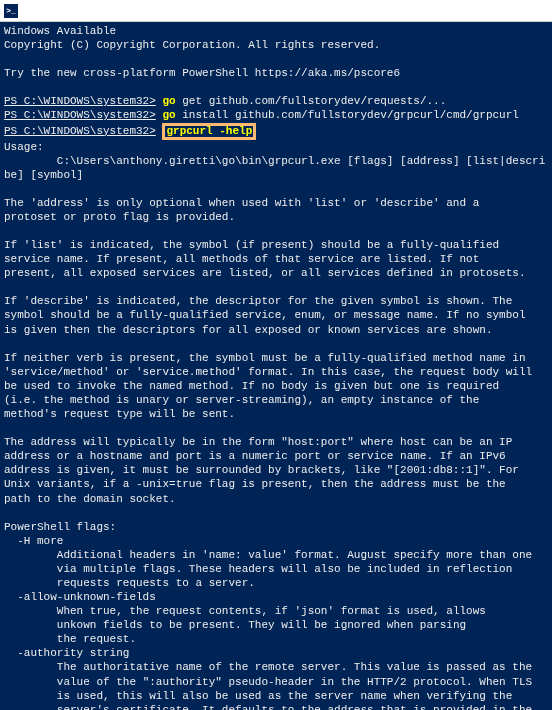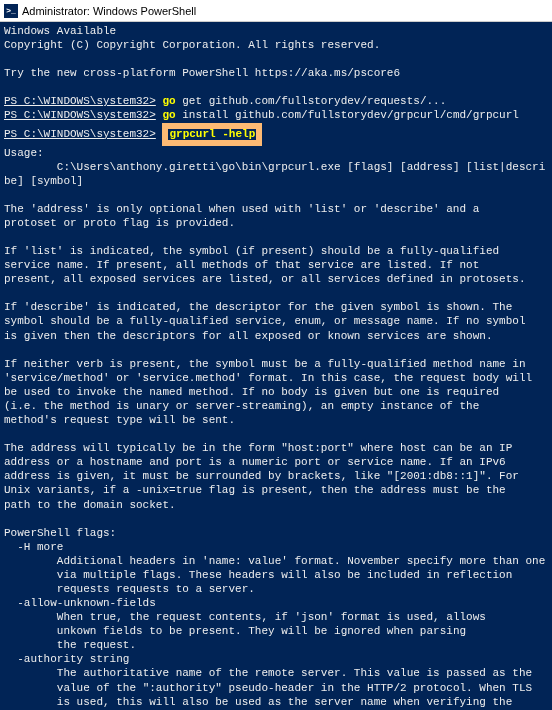"Administrator: Windows PowerShell" span.titlebar-text { html: <span>Administrator: Windows PowerShell</span> -> none }
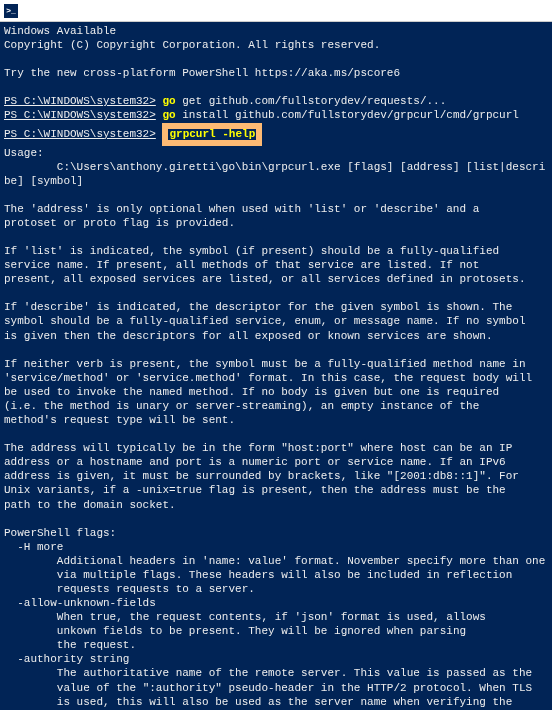"grpcurl -help" .hl { border: 6px solid #fdba74 -> 3px solid #fdba74 }
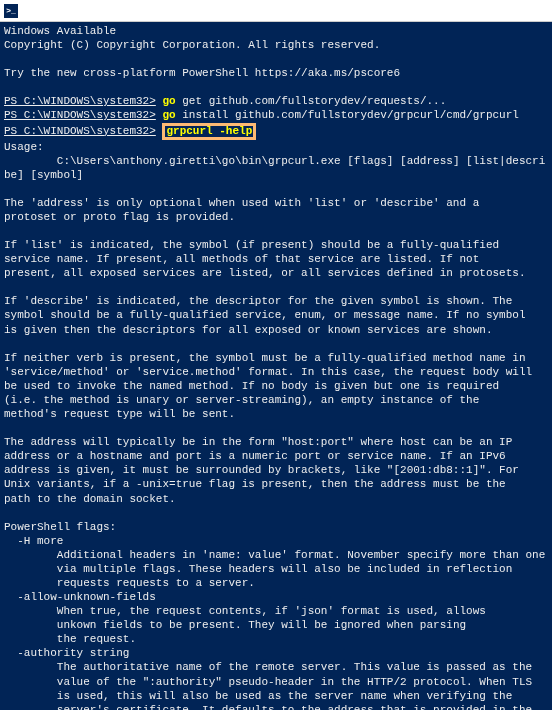"Additional headers in 'name: value'" span { text: November -> August }
